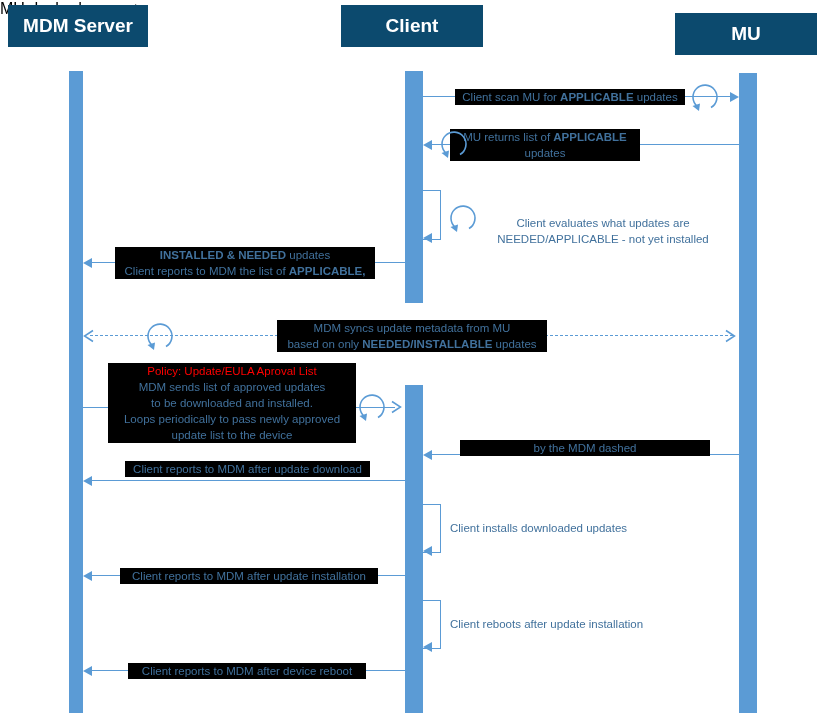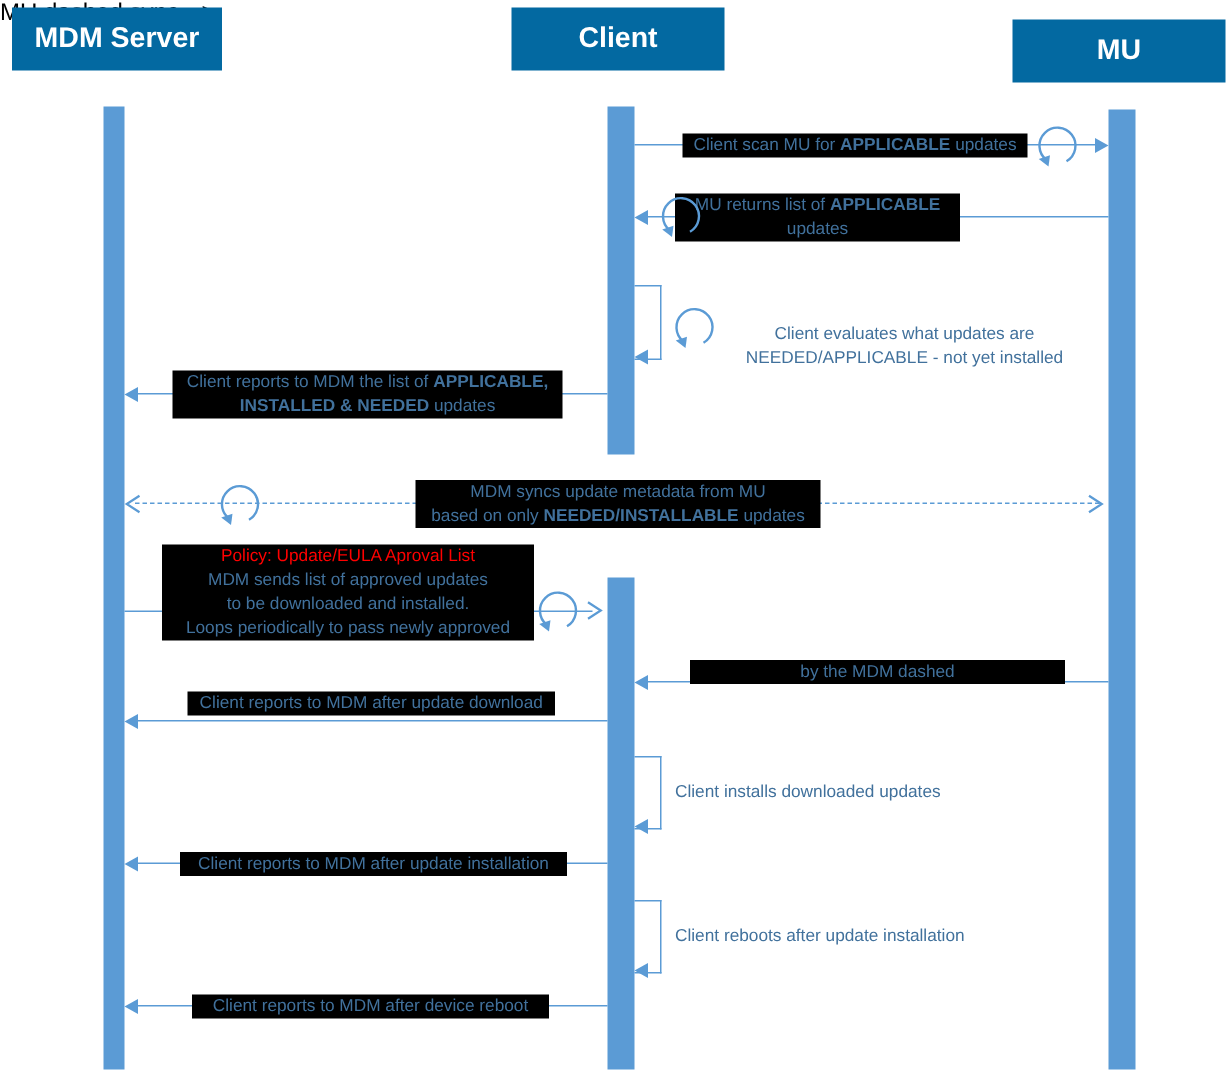"MDM Server" .actor { background: #0369a1 -> #0c4a6e }
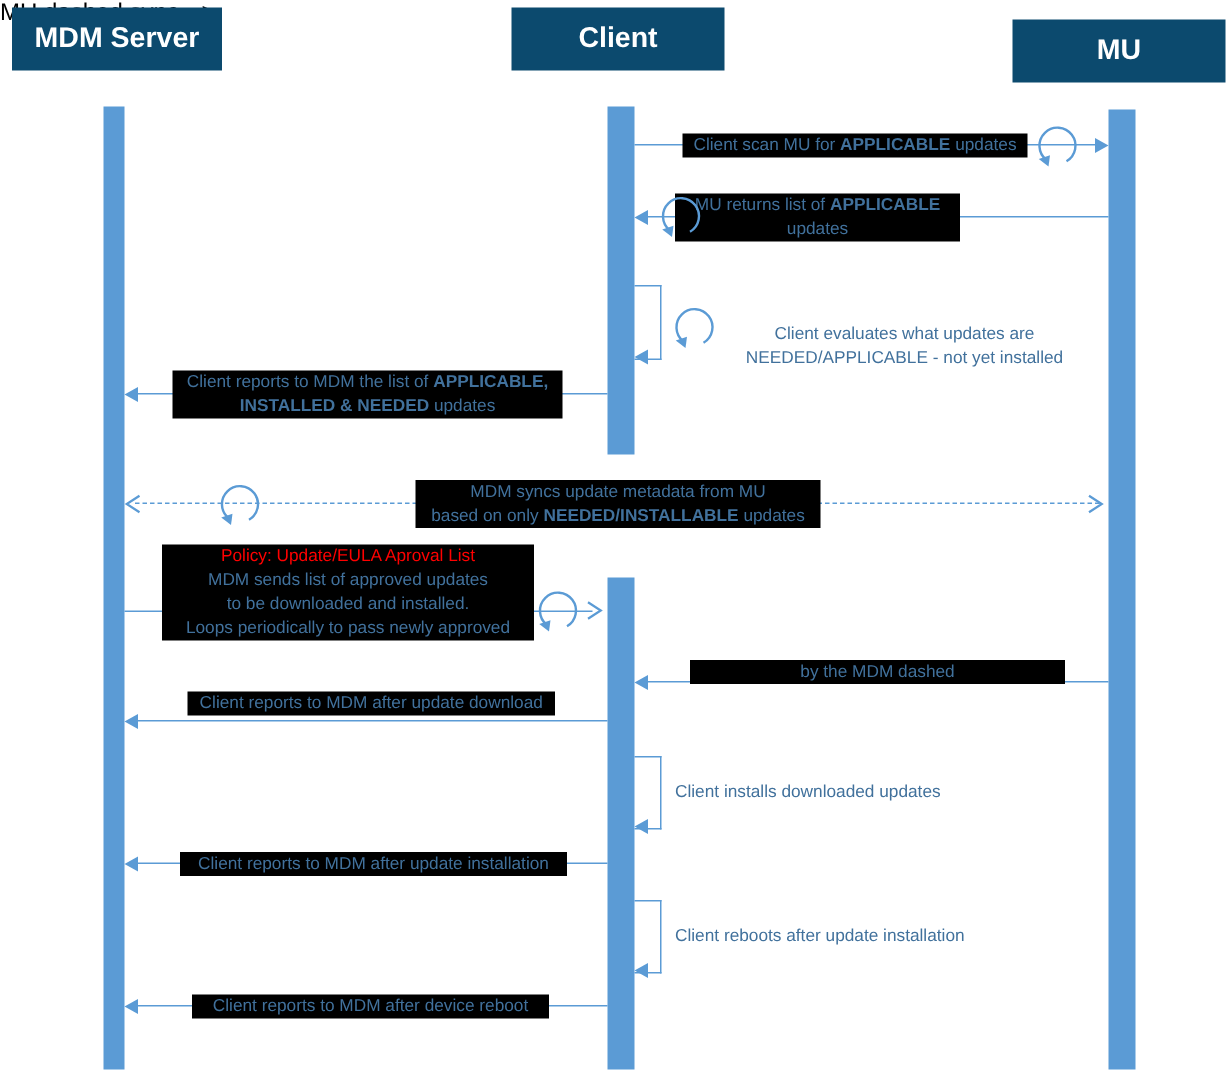"Client reports to MDM the" div { order: before "INSTALLED & NEEDED updates" -> after "INSTALLED & NEEDED updates" }
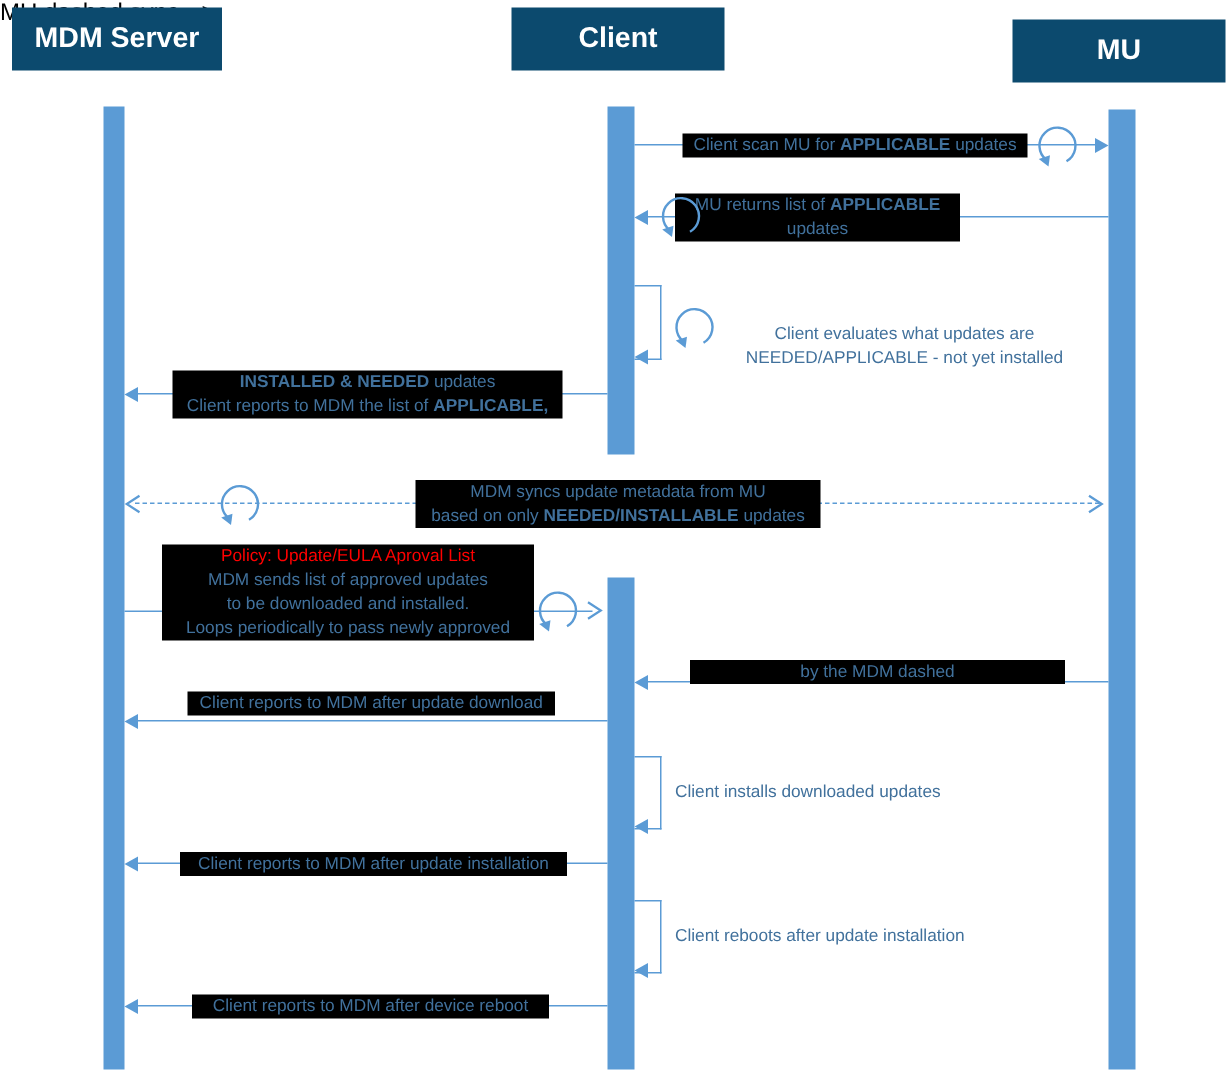"update list to the device" div { html: none -> <div>update list to the device</div> }
